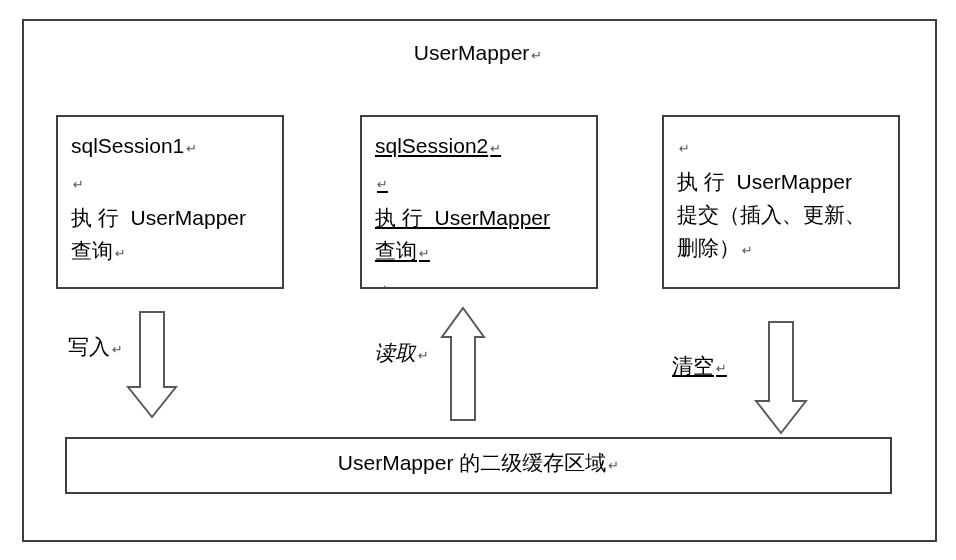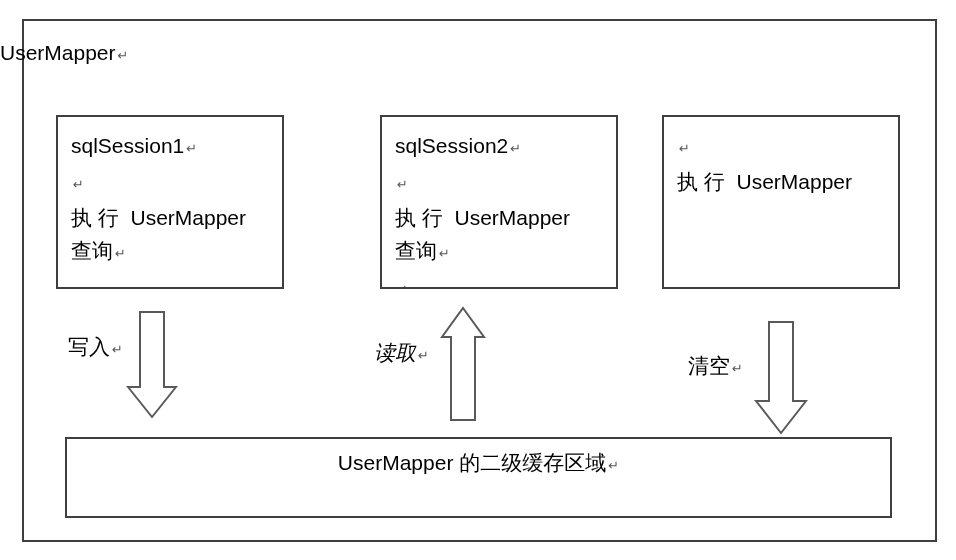"UserMapper ↵" .diagram-title { text-align: none -> center }
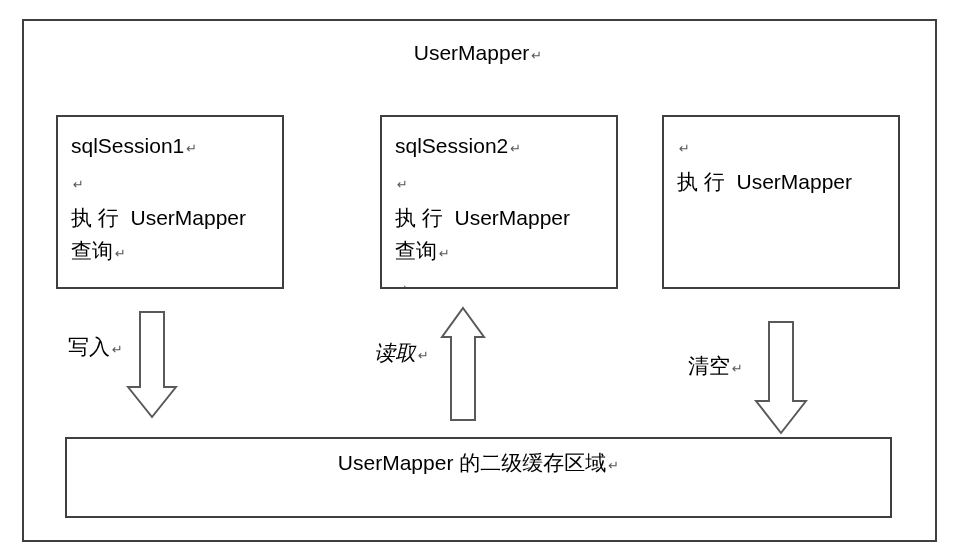"sqlSession2 ↵" .session-box-2 { left: 380px -> 360px; text-decoration: none -> underline }
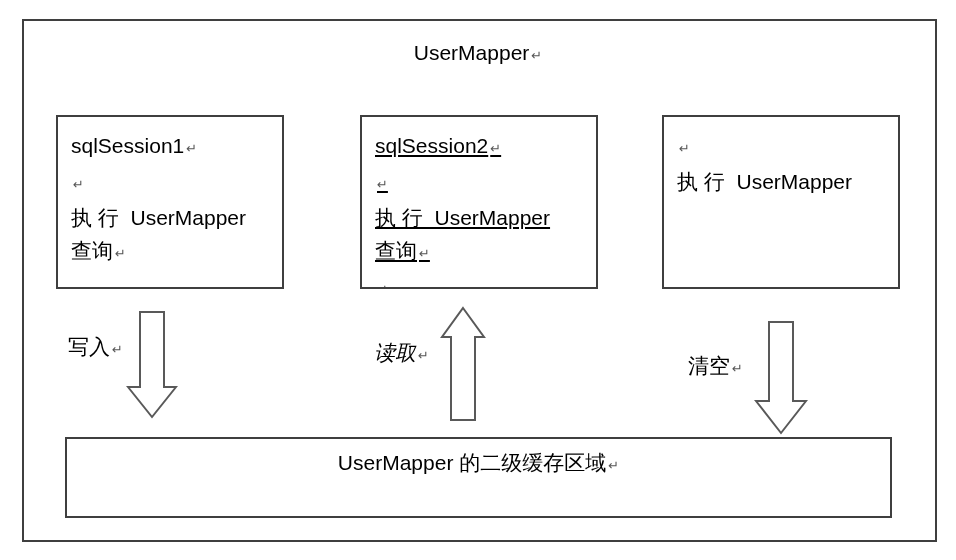"提交（插入、更新、" div.bline { html: none -> <div><span>提交（插入、更新、</span></div> }
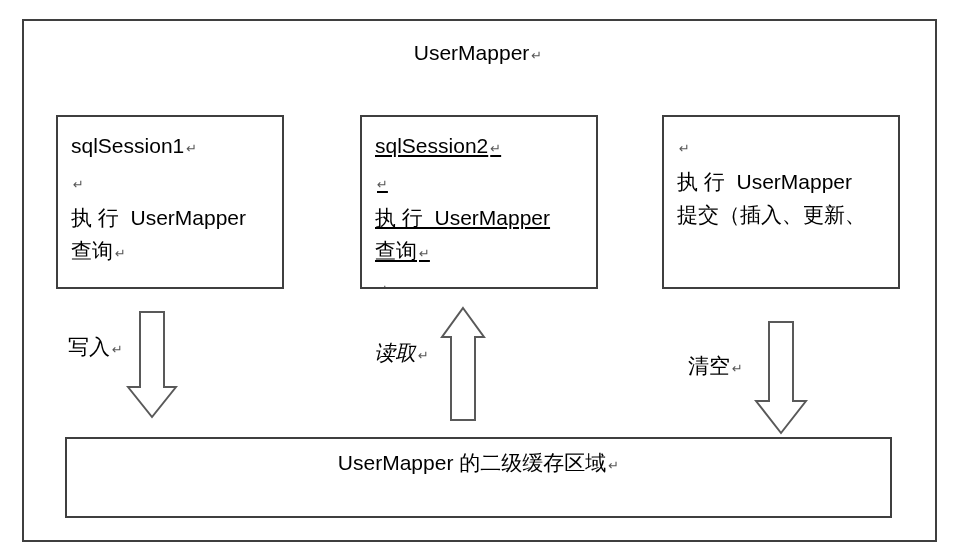"删除） ↵" div.bline { html: none -> <div><span>删除）</span><span>↵</span></div> }
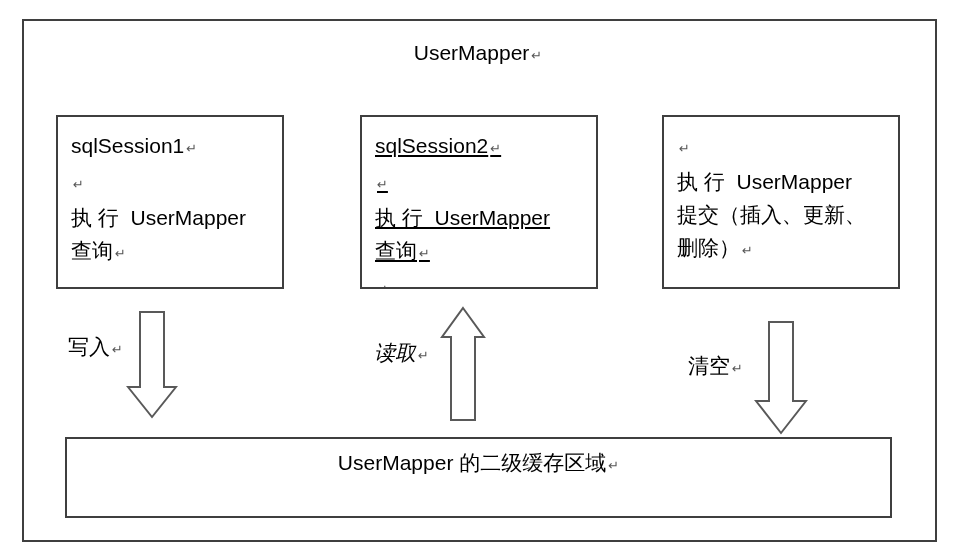"清空 ↵" div.arrow-label { left: 688px -> 672px; text-decoration: none -> underline }
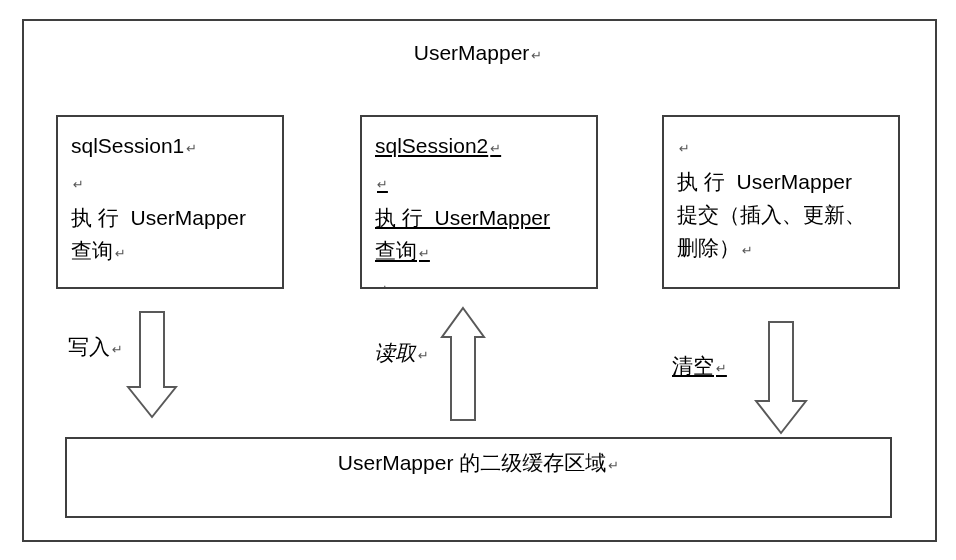"UserMapper 的二级缓存区域 ↵" .cache-box { height: 81px -> 57px }
